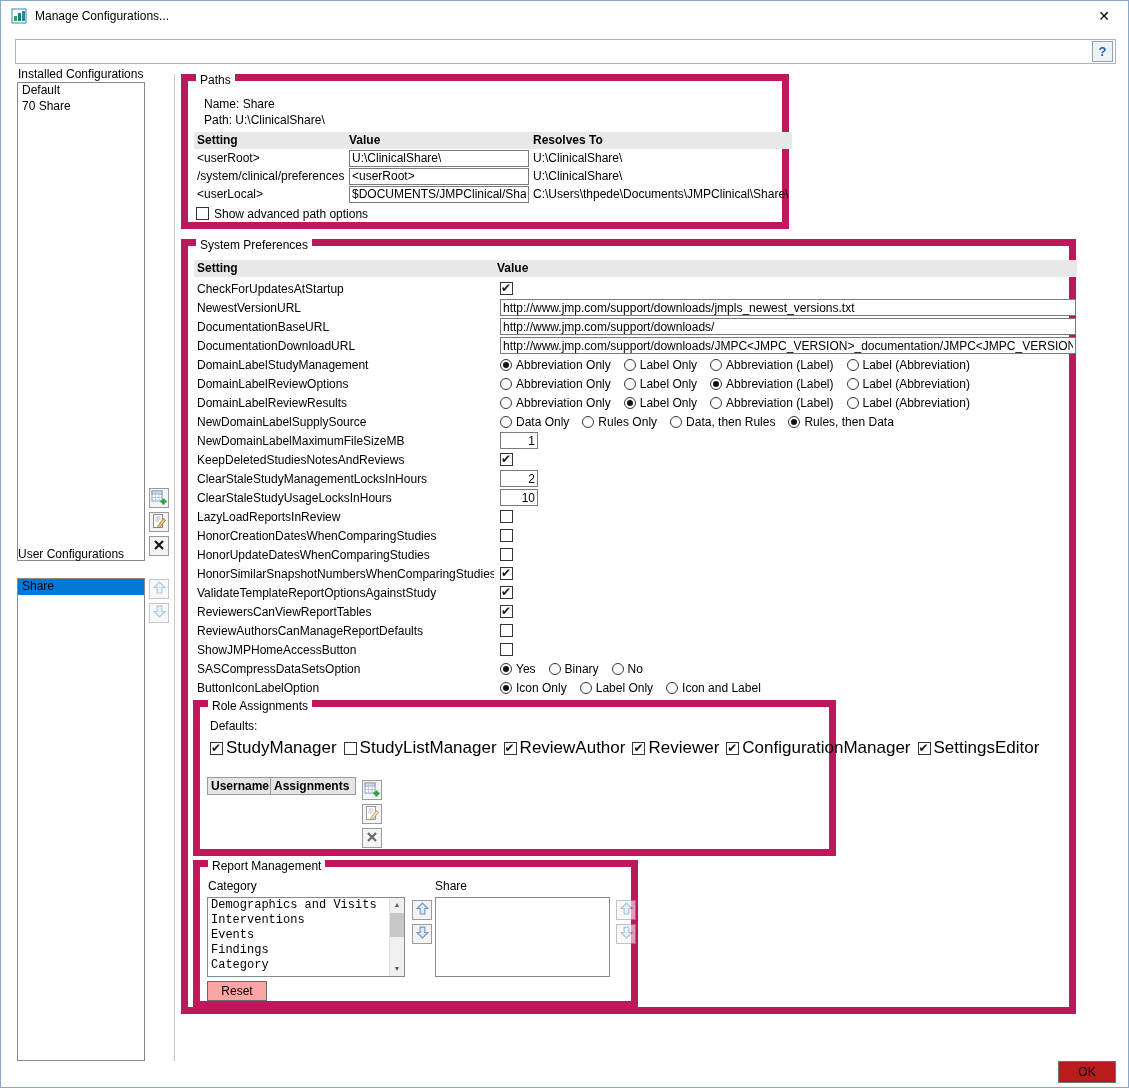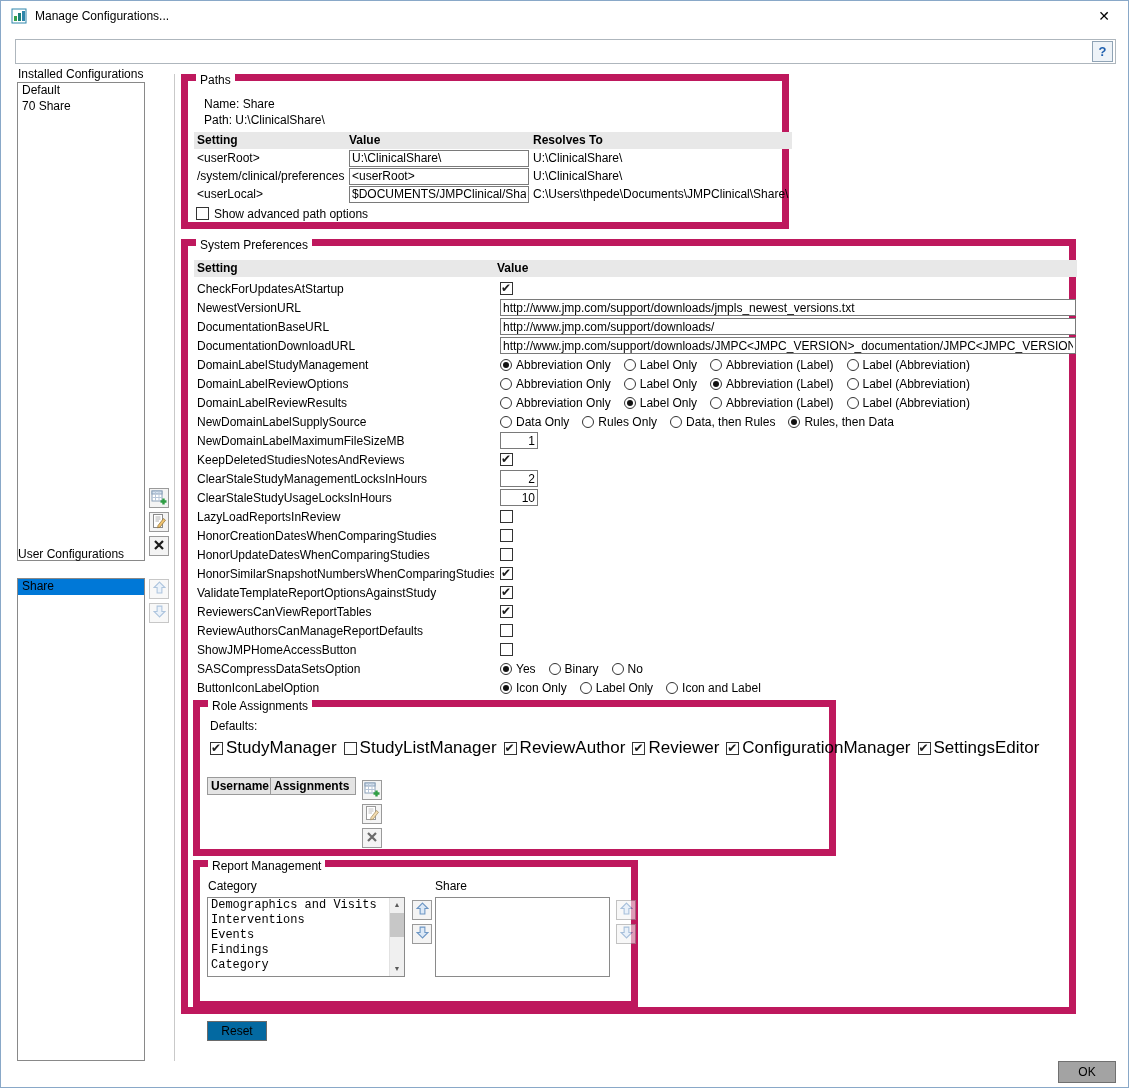"Reset" .reset-btn { background: #0369a1 -> #fca5a5; margin-top: 40px -> none }
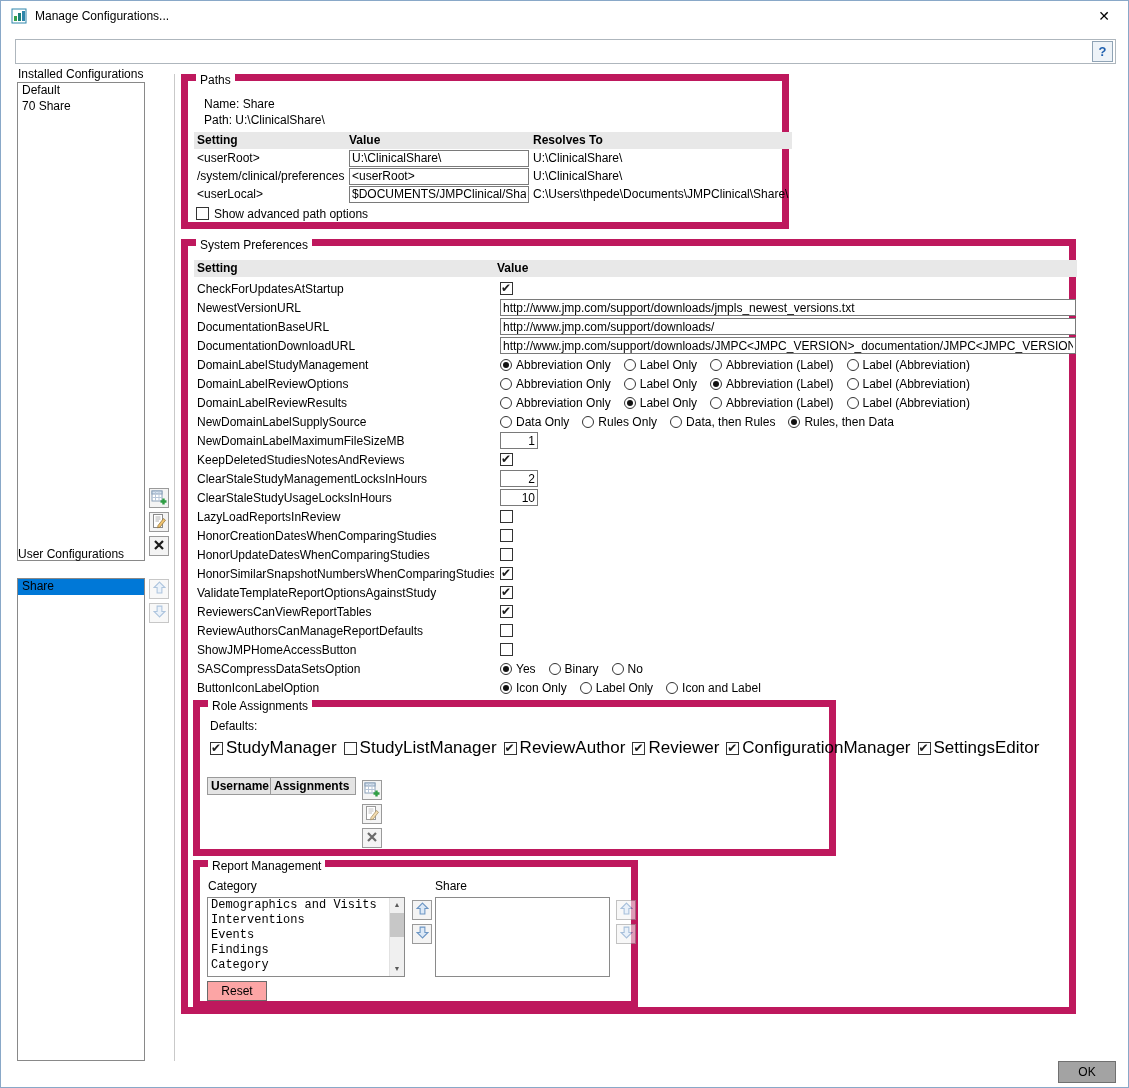"OK" .ok-btn { background: #a3a3a3 -> #b91c1c }
